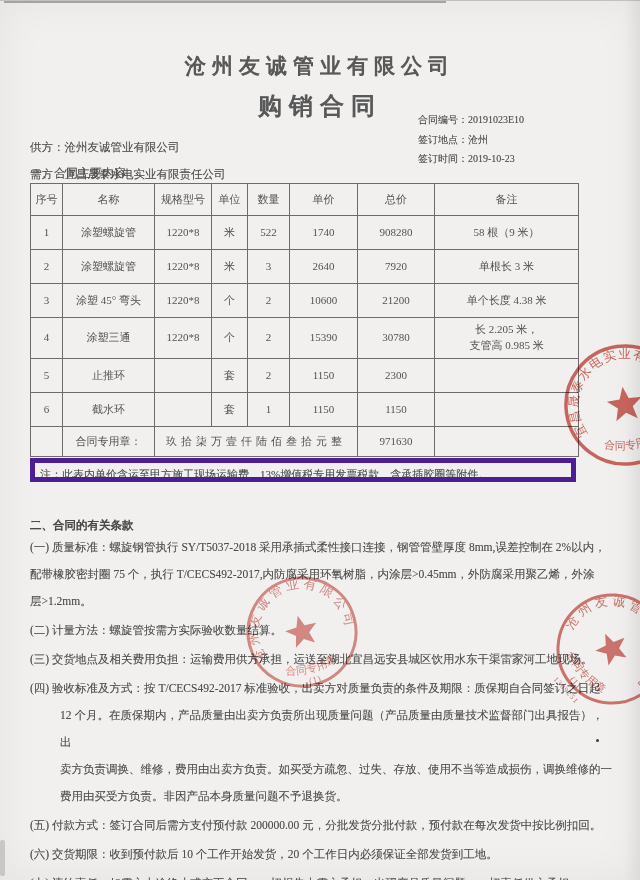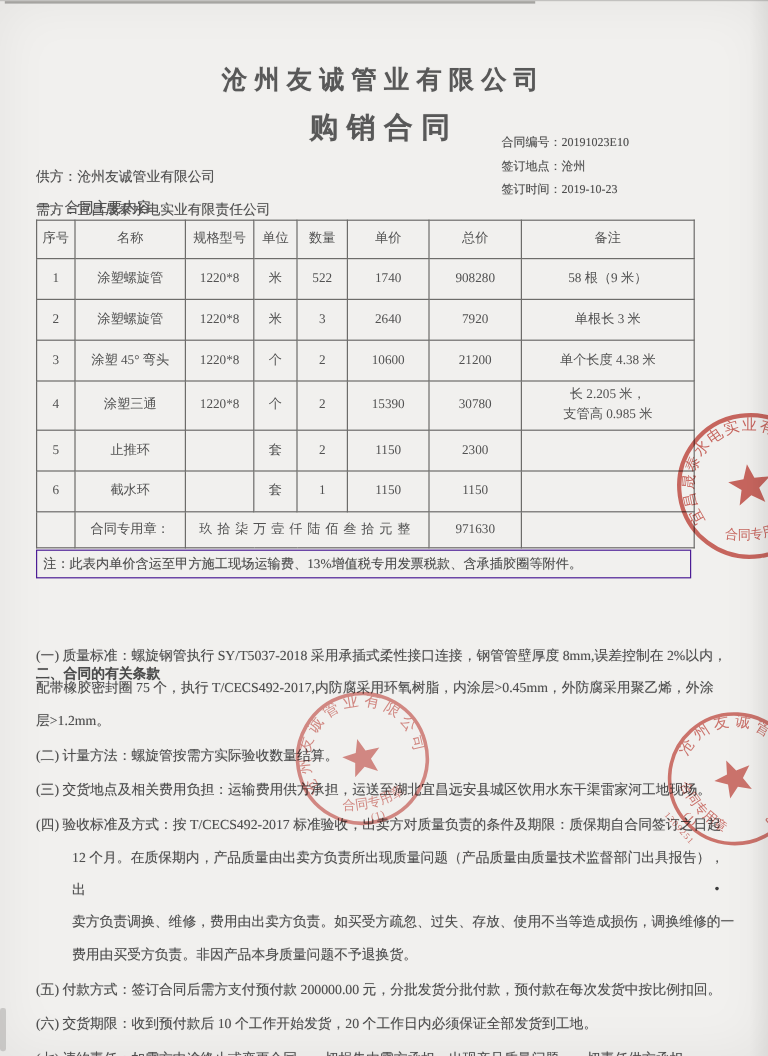"注：此表内单价含运至甲方施工现场运输费、13%增值税专用发票税款、含承插胶圈等附" .table-note-box { border: 1px solid #4c1d95 -> 5px solid #4c1d95 }
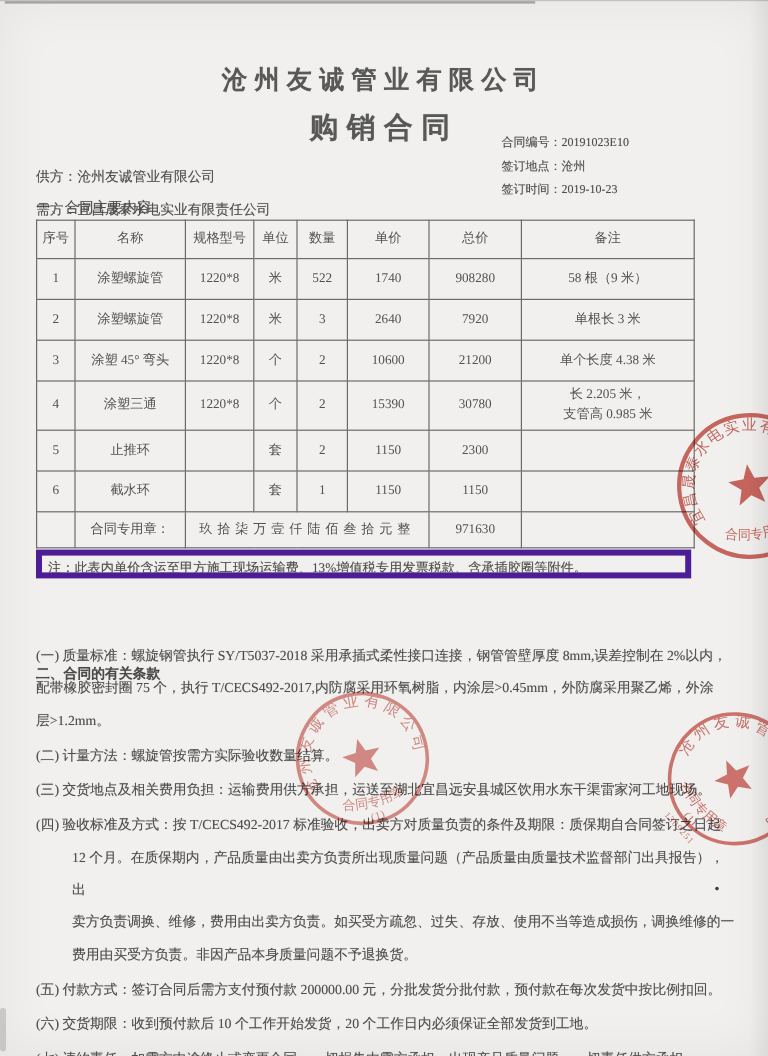"二、合同的有关条款" .terms-heading { margin-top: 36px -> none }
